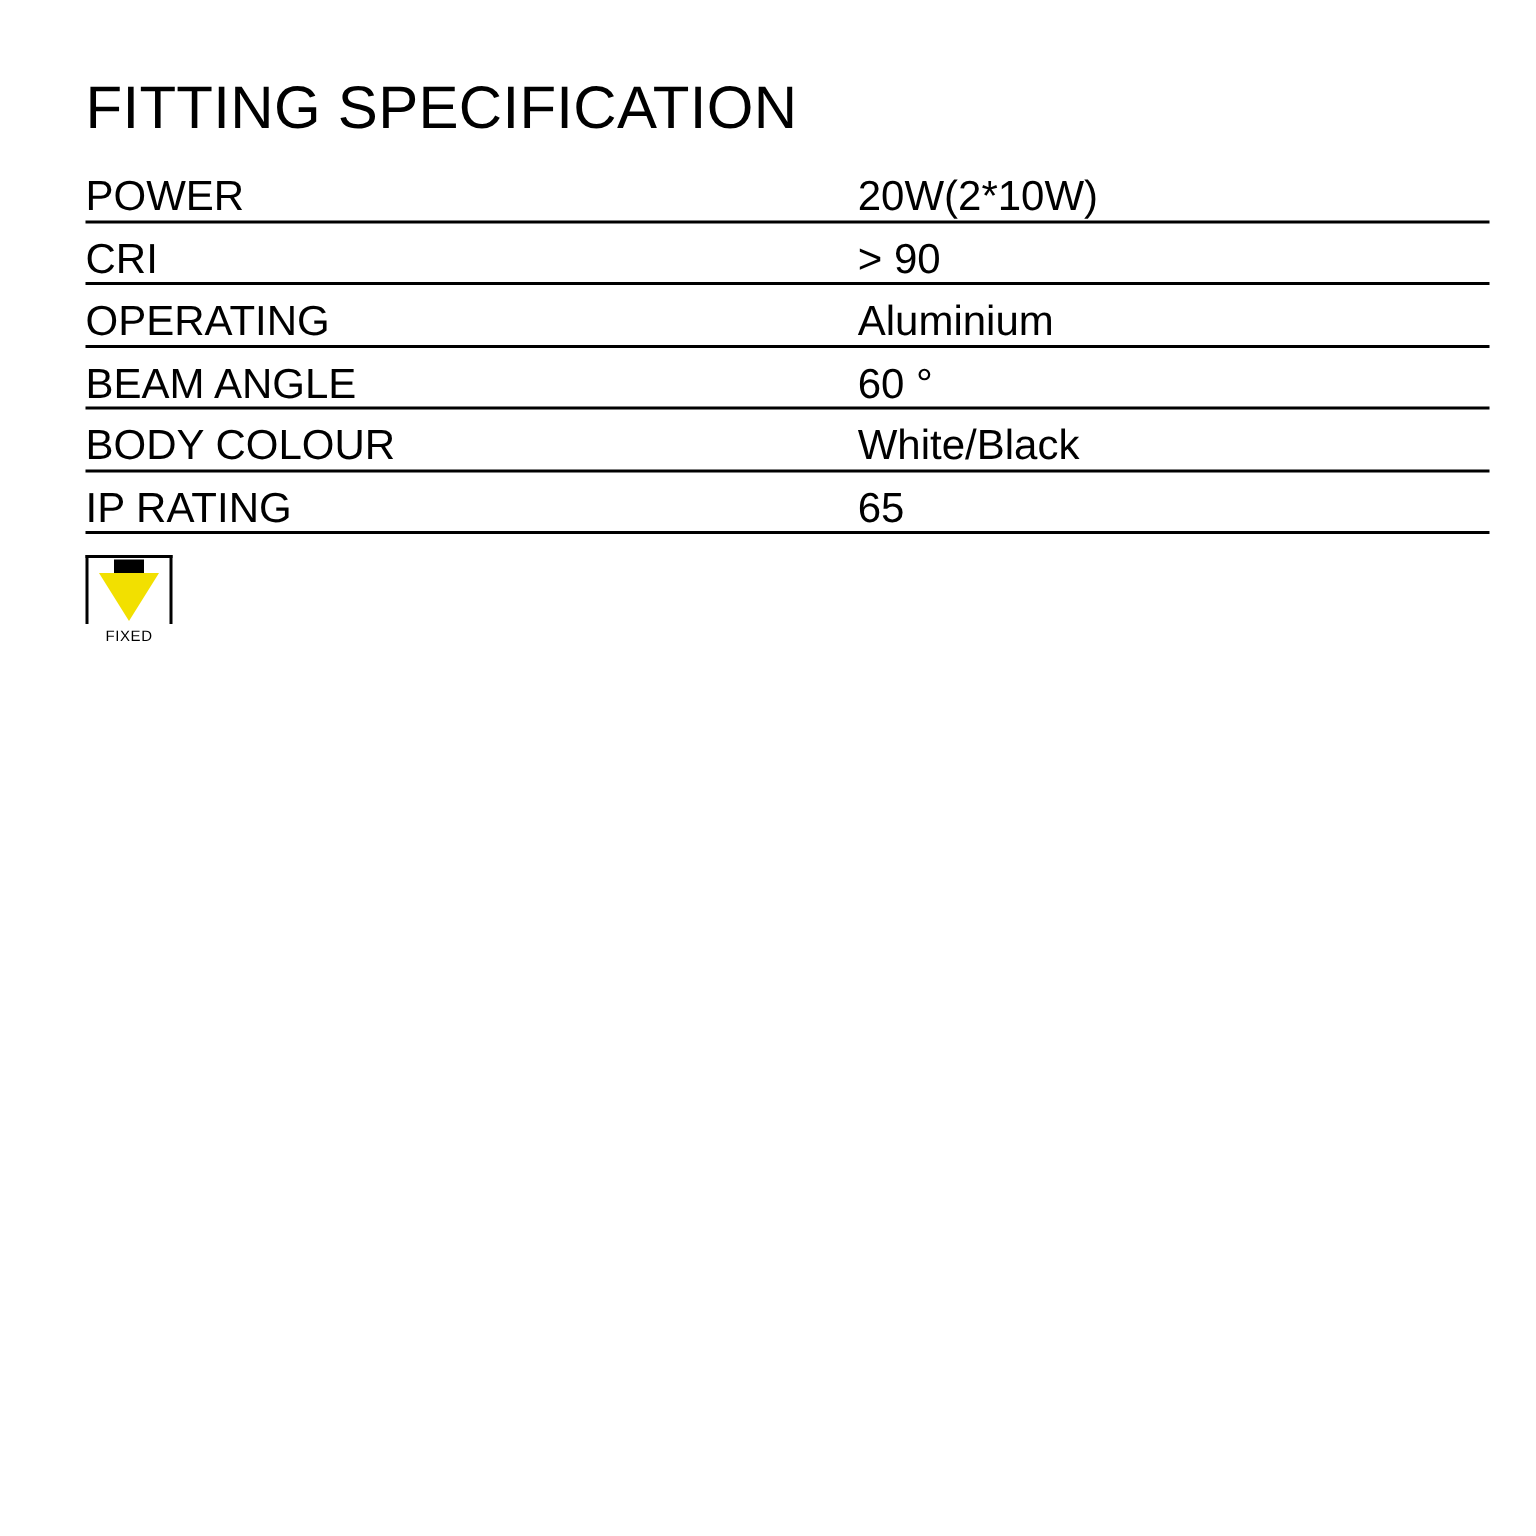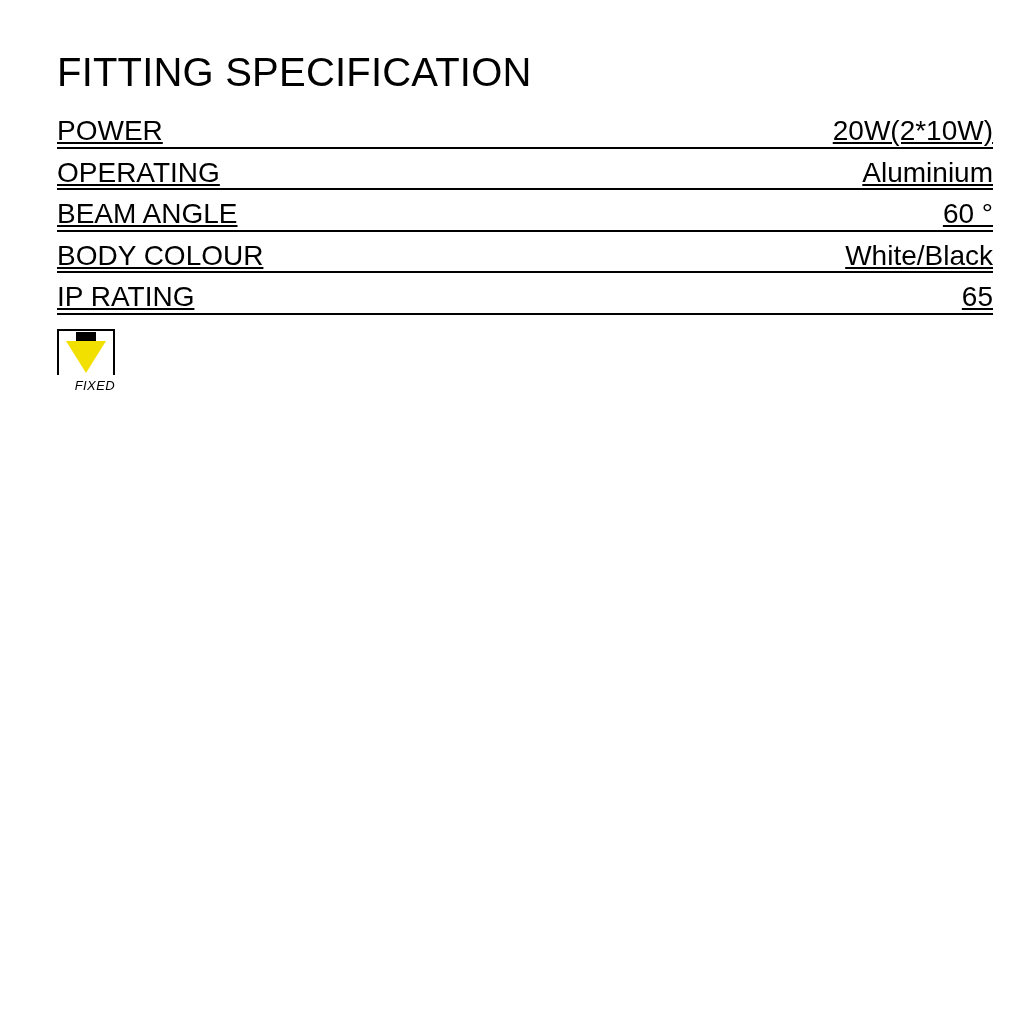"POWER" .spec-table { text-decoration: underline -> none }
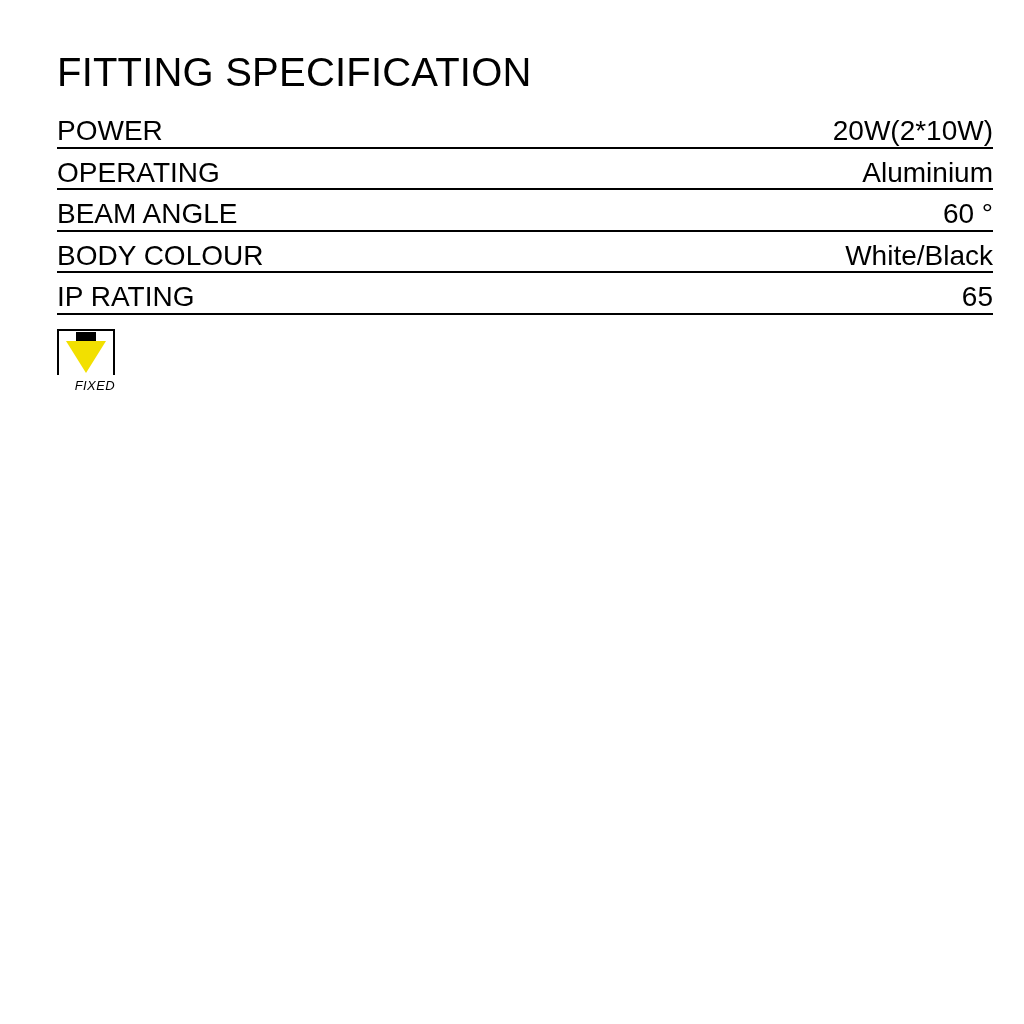"20W(2*10W)" .spec-value { text-align: right -> left }
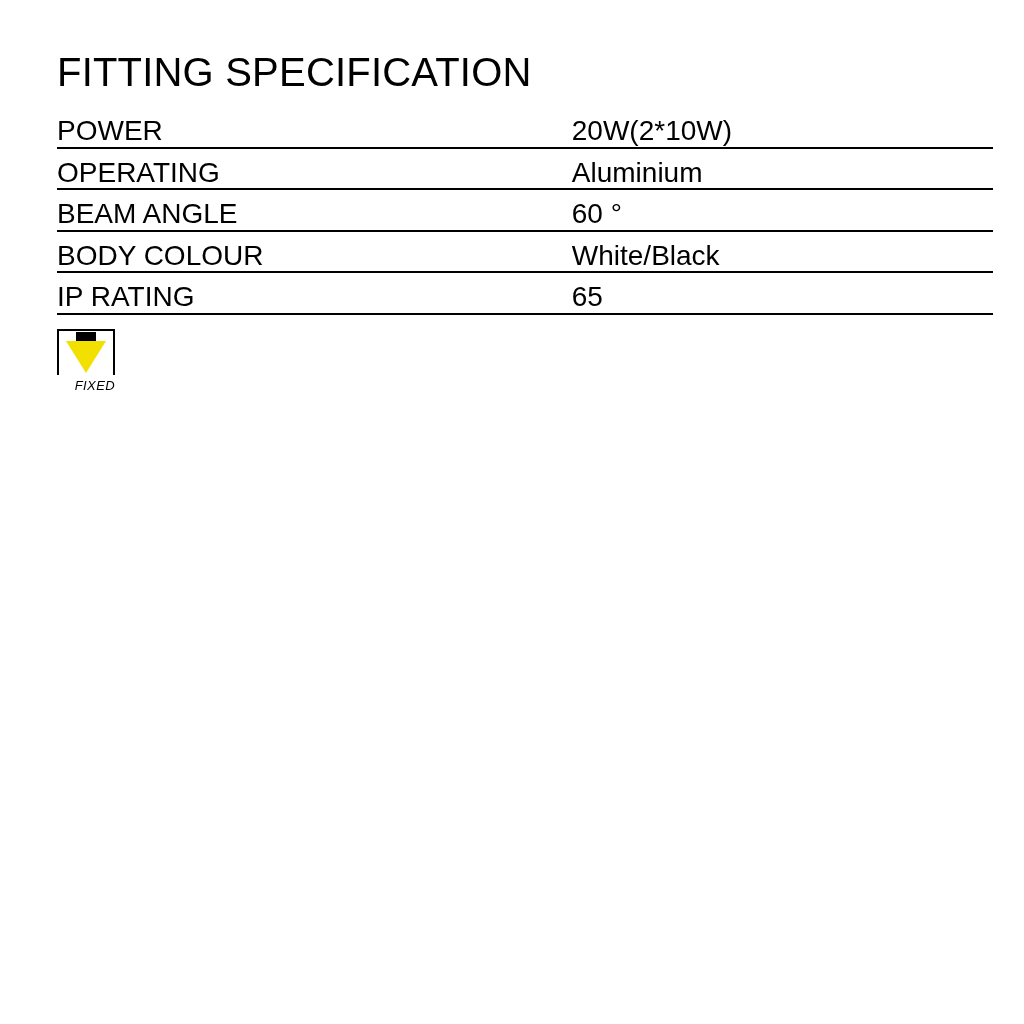"CRI" tr { html: none -> <tr> <td>CRI</td> <td>&gt; 90</td> </tr> }
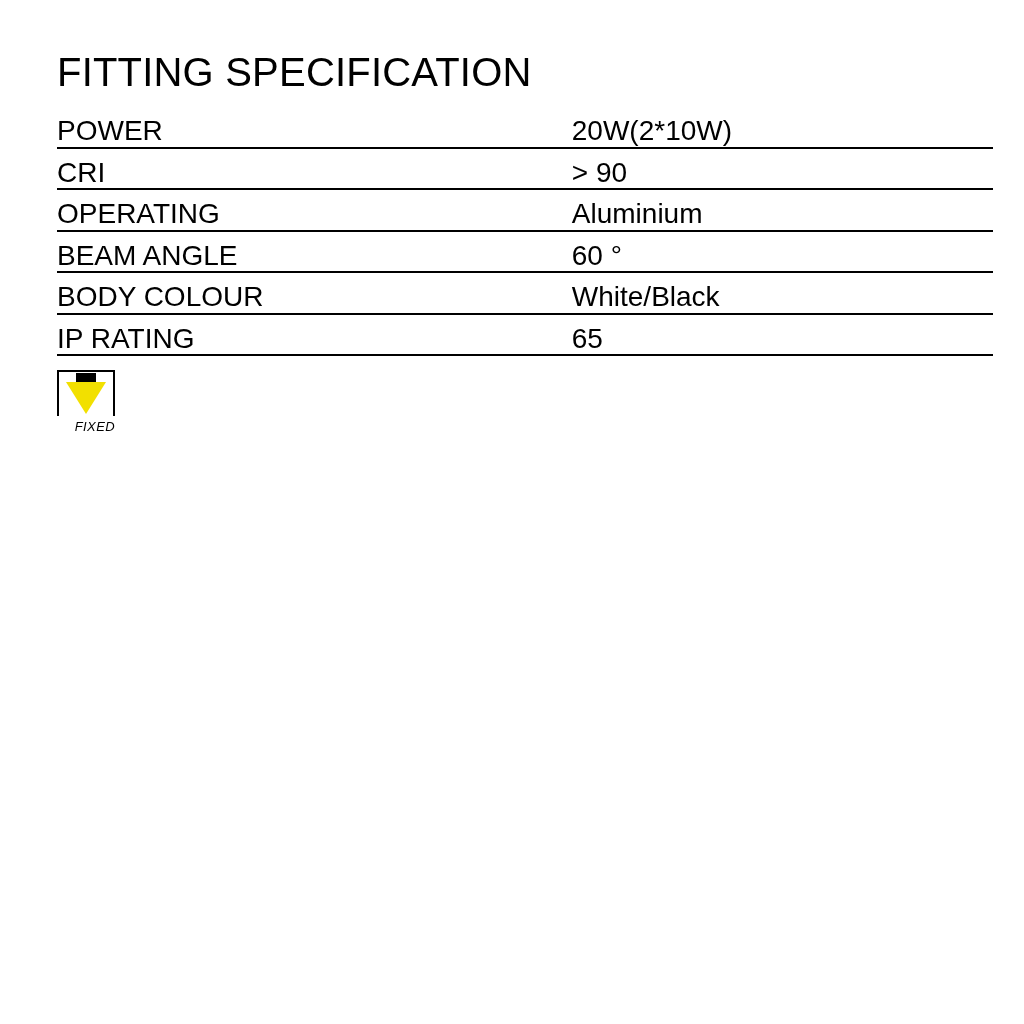"FIXED" .badge-caption { font-size: 13px -> 10px; font-style: italic -> none; text-align: right -> center }
